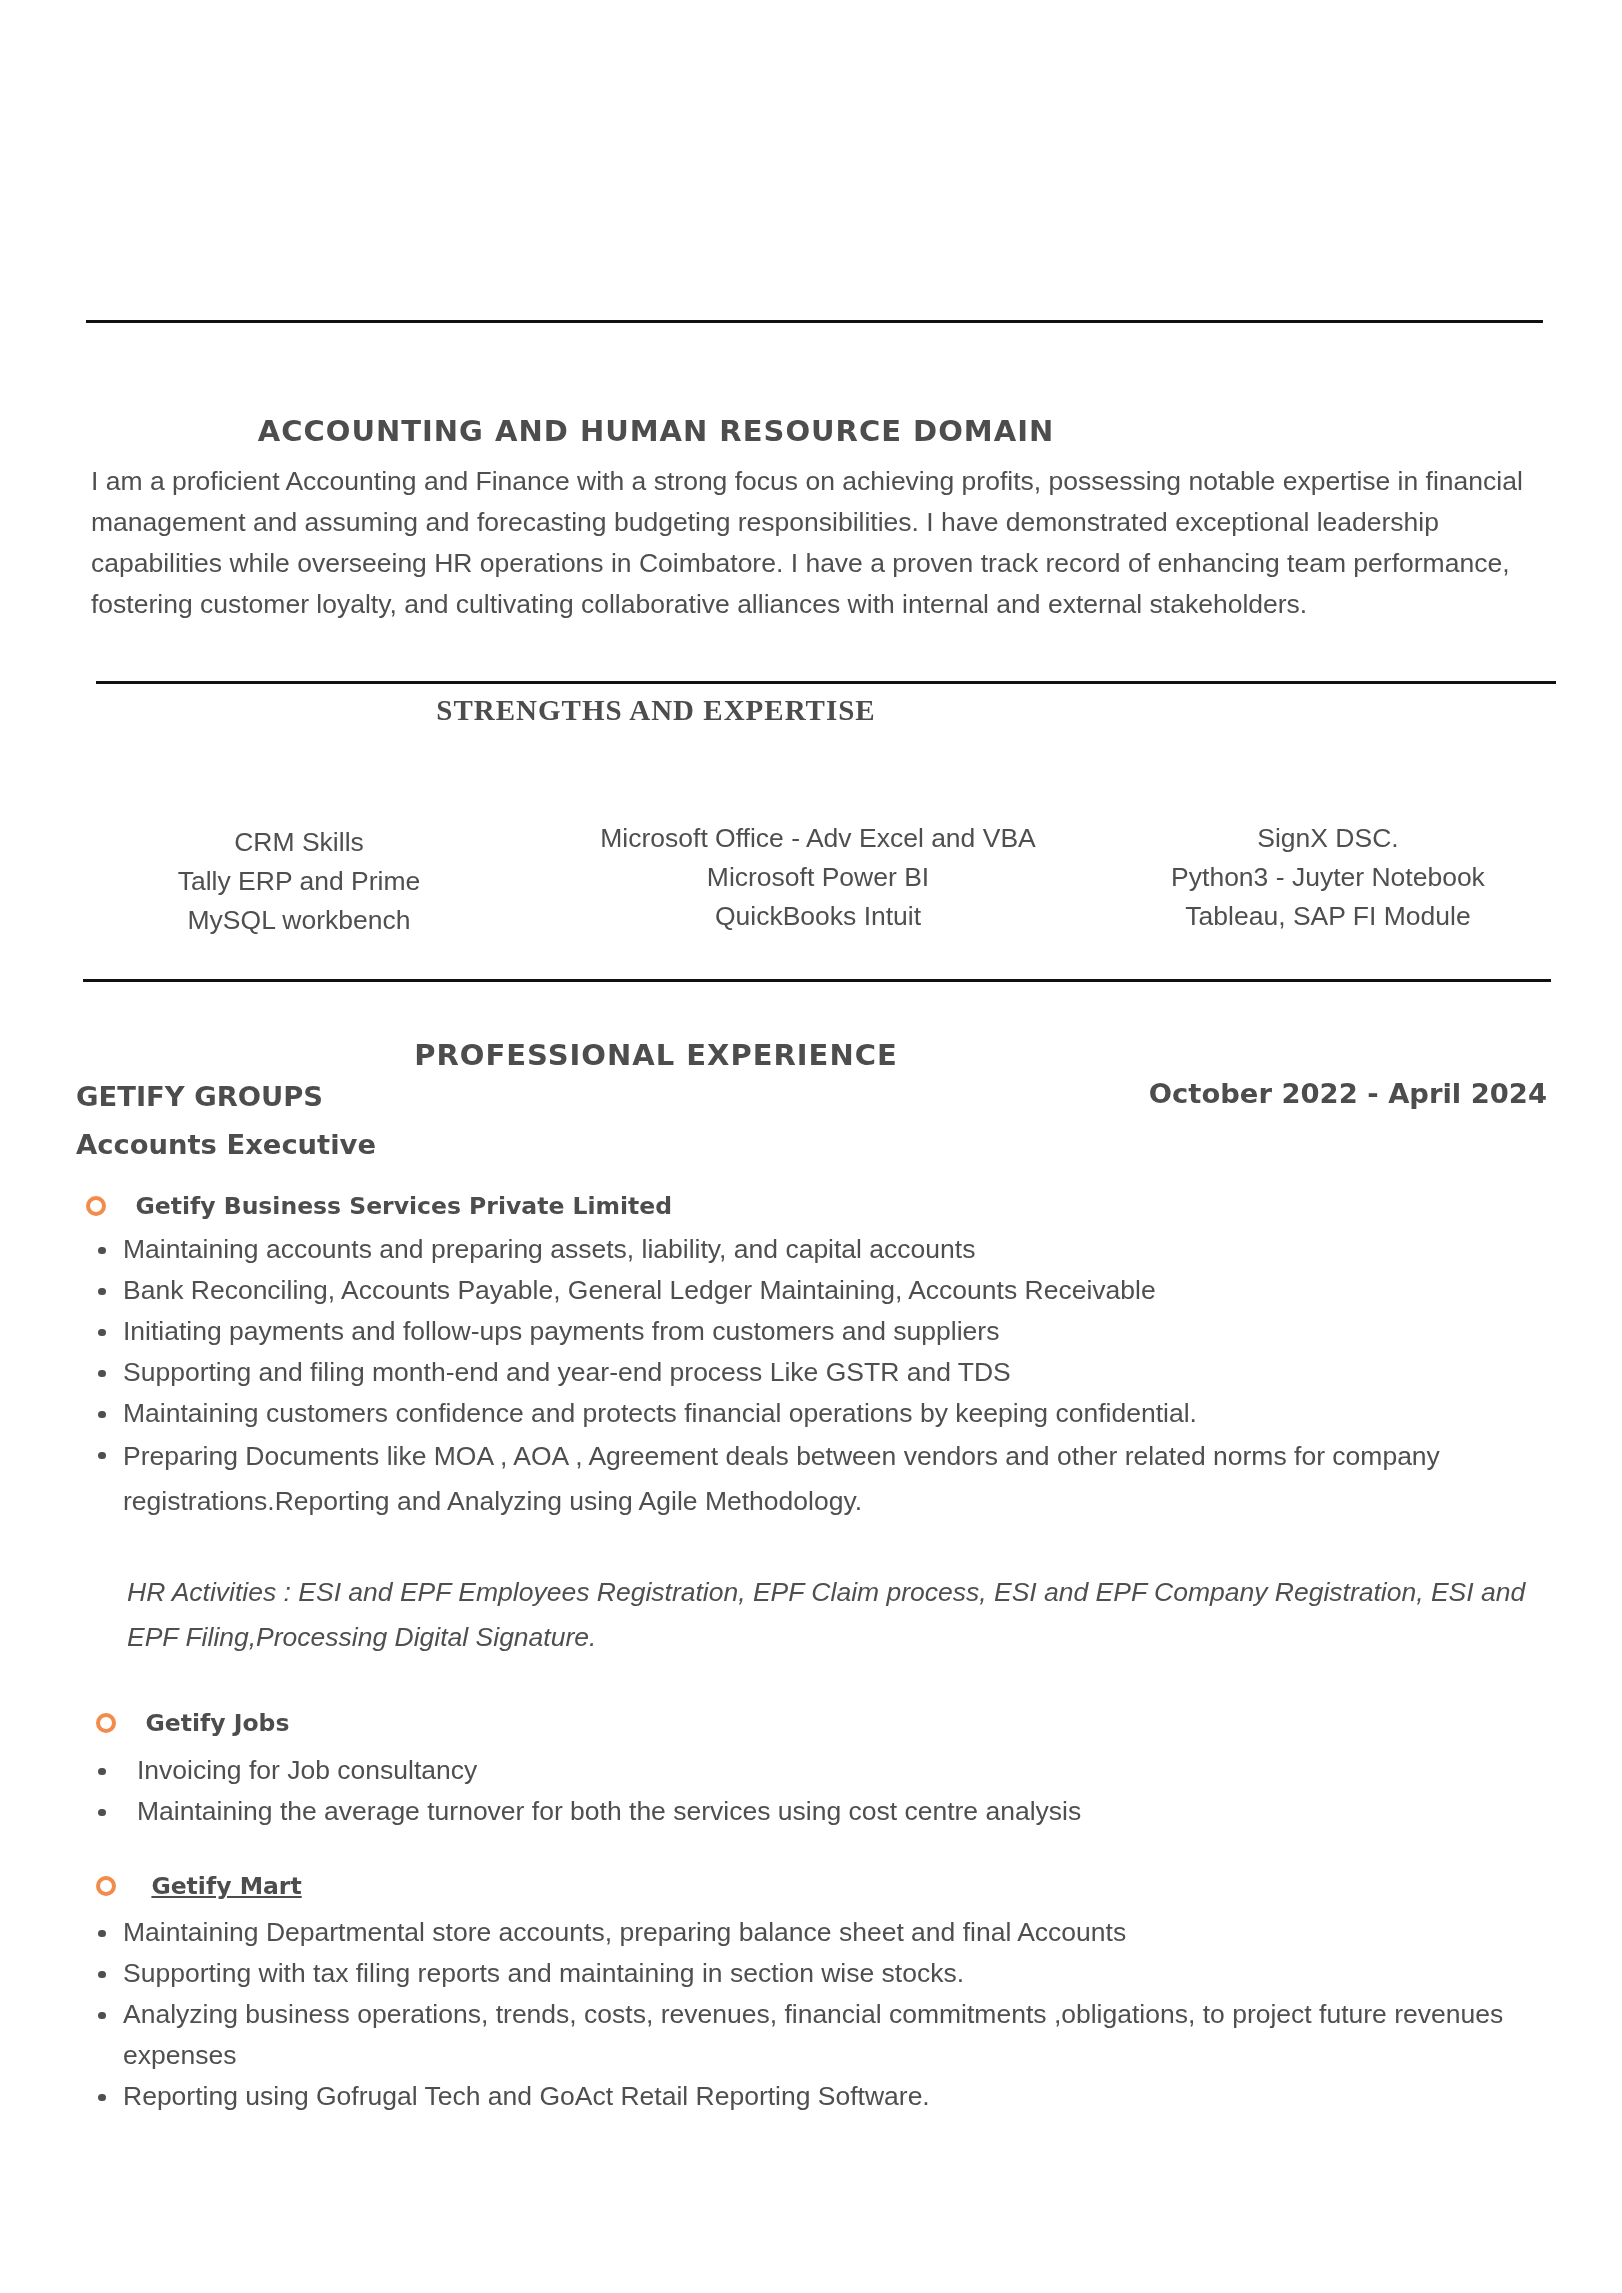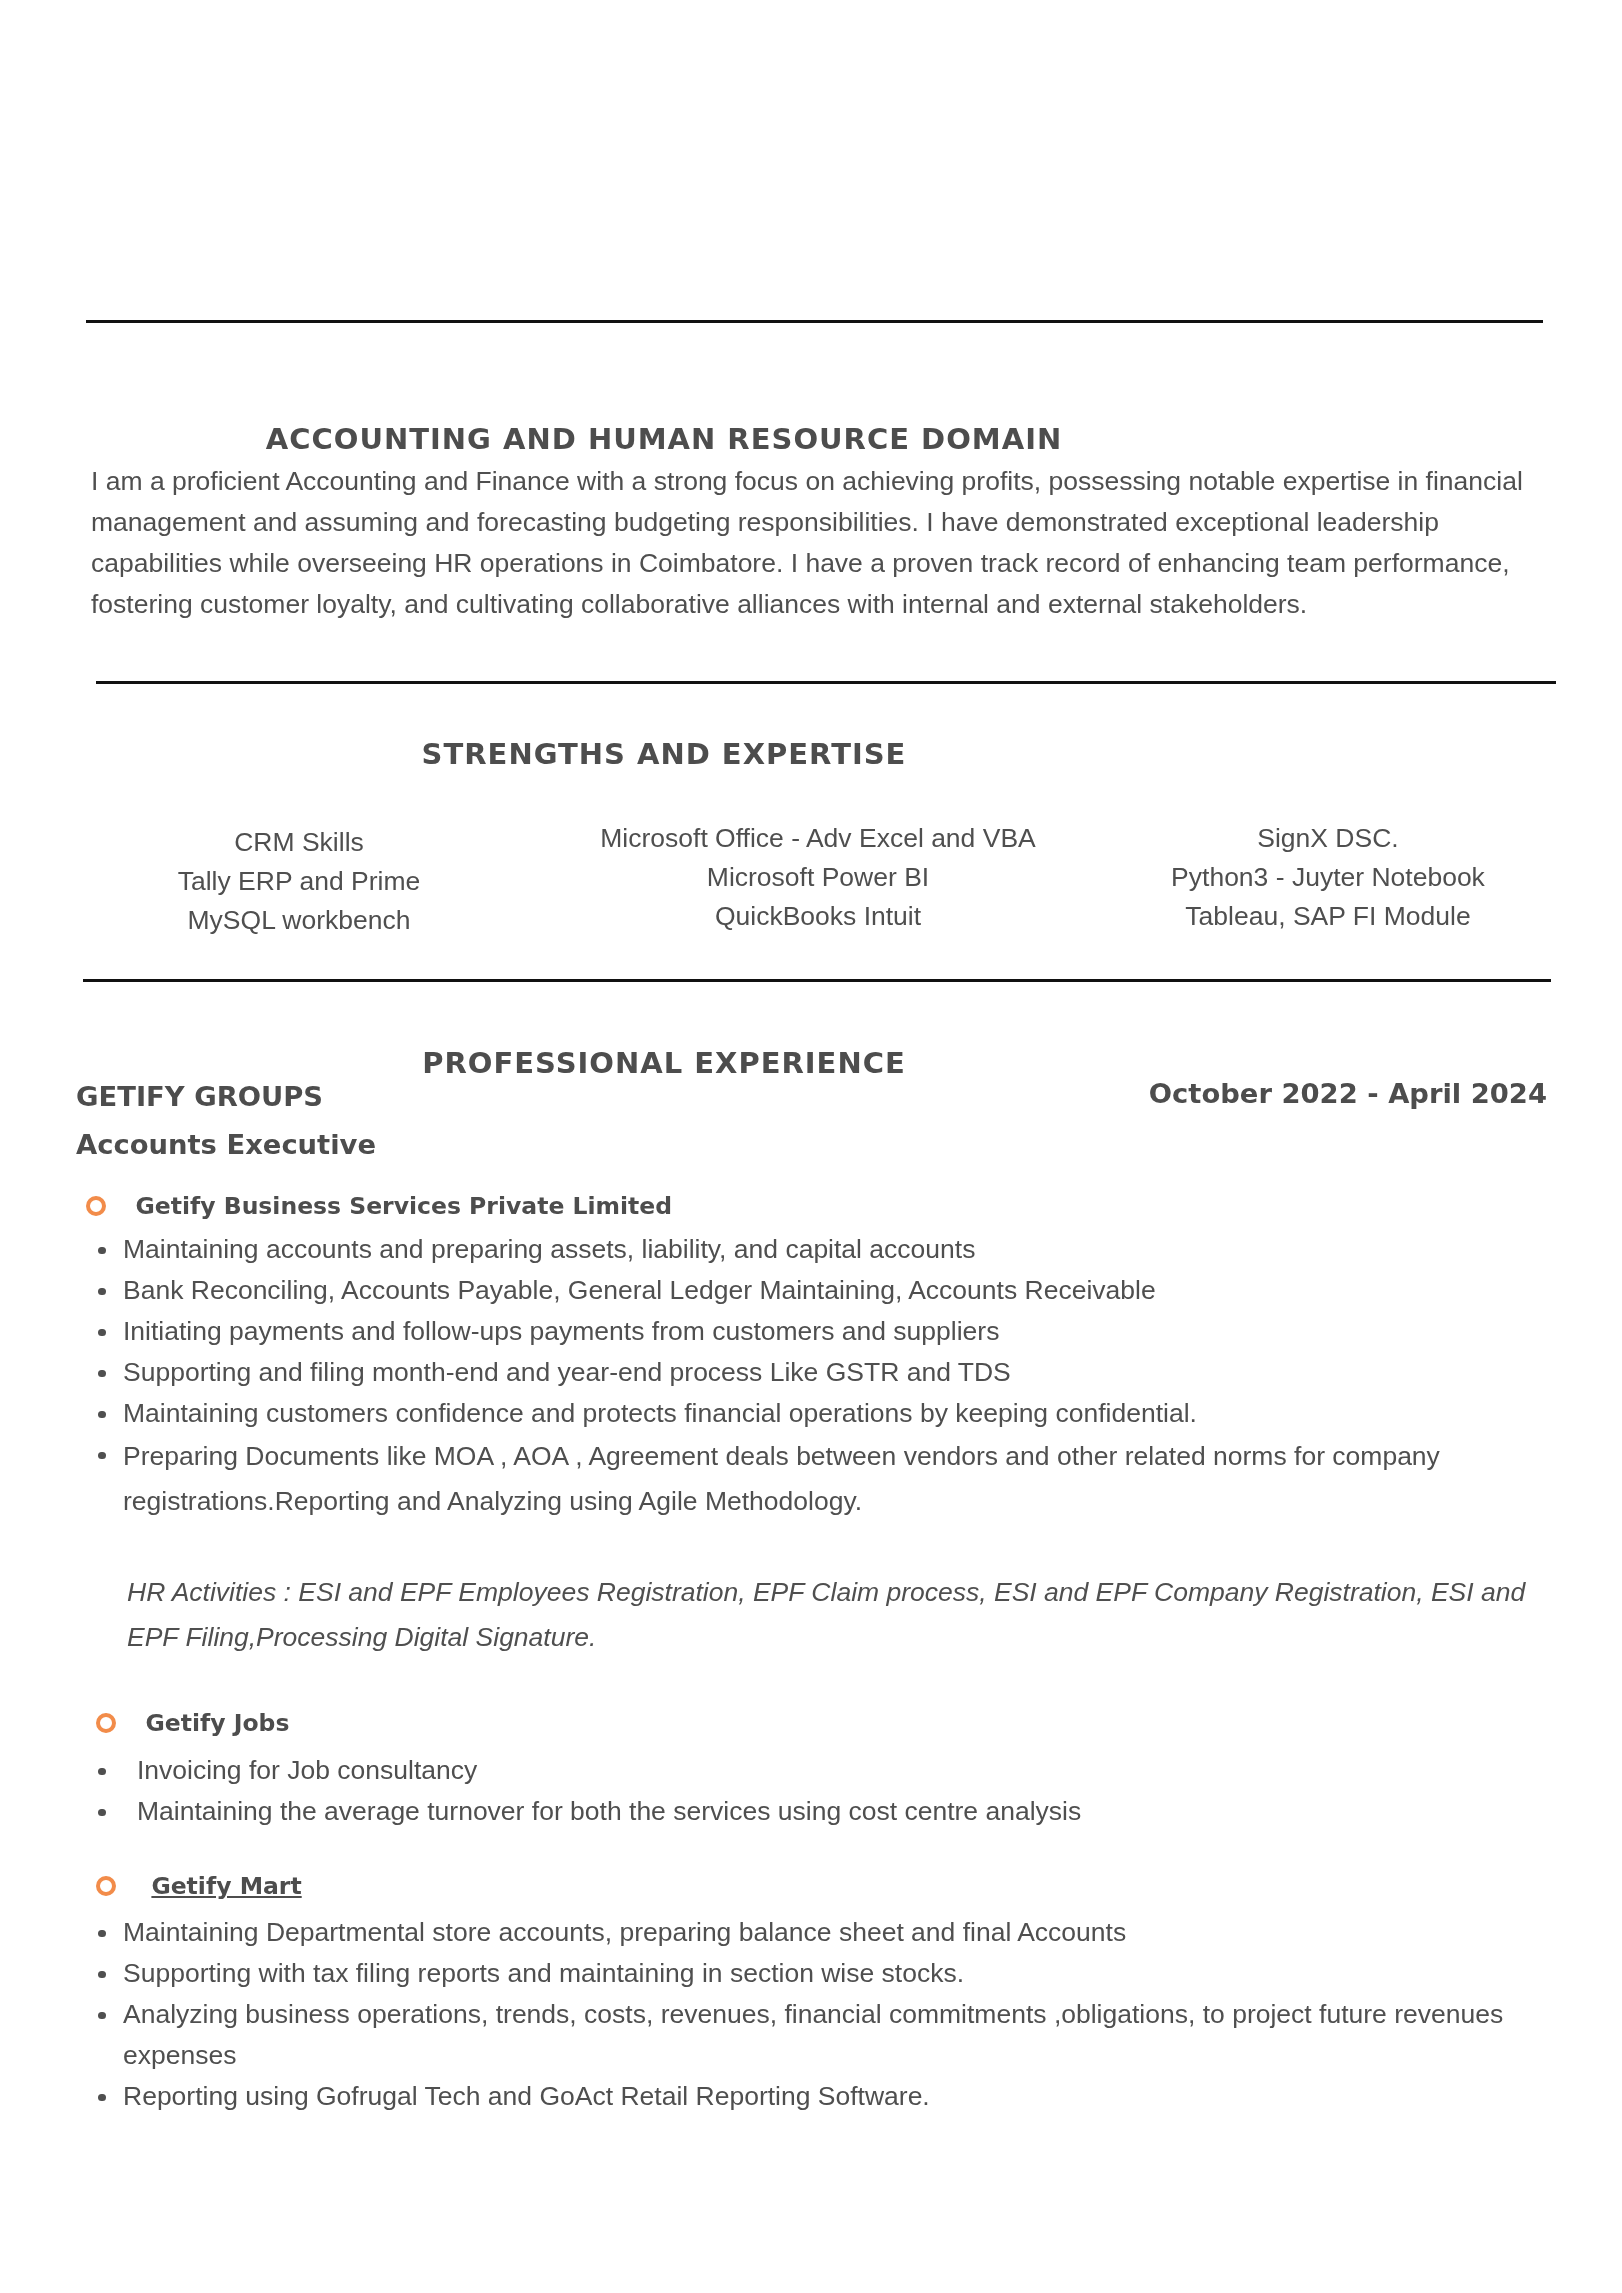"ACCOUNTING AND HUMAN RESOURCE DOMAIN" .section-title { margin: 8px -> 0 }
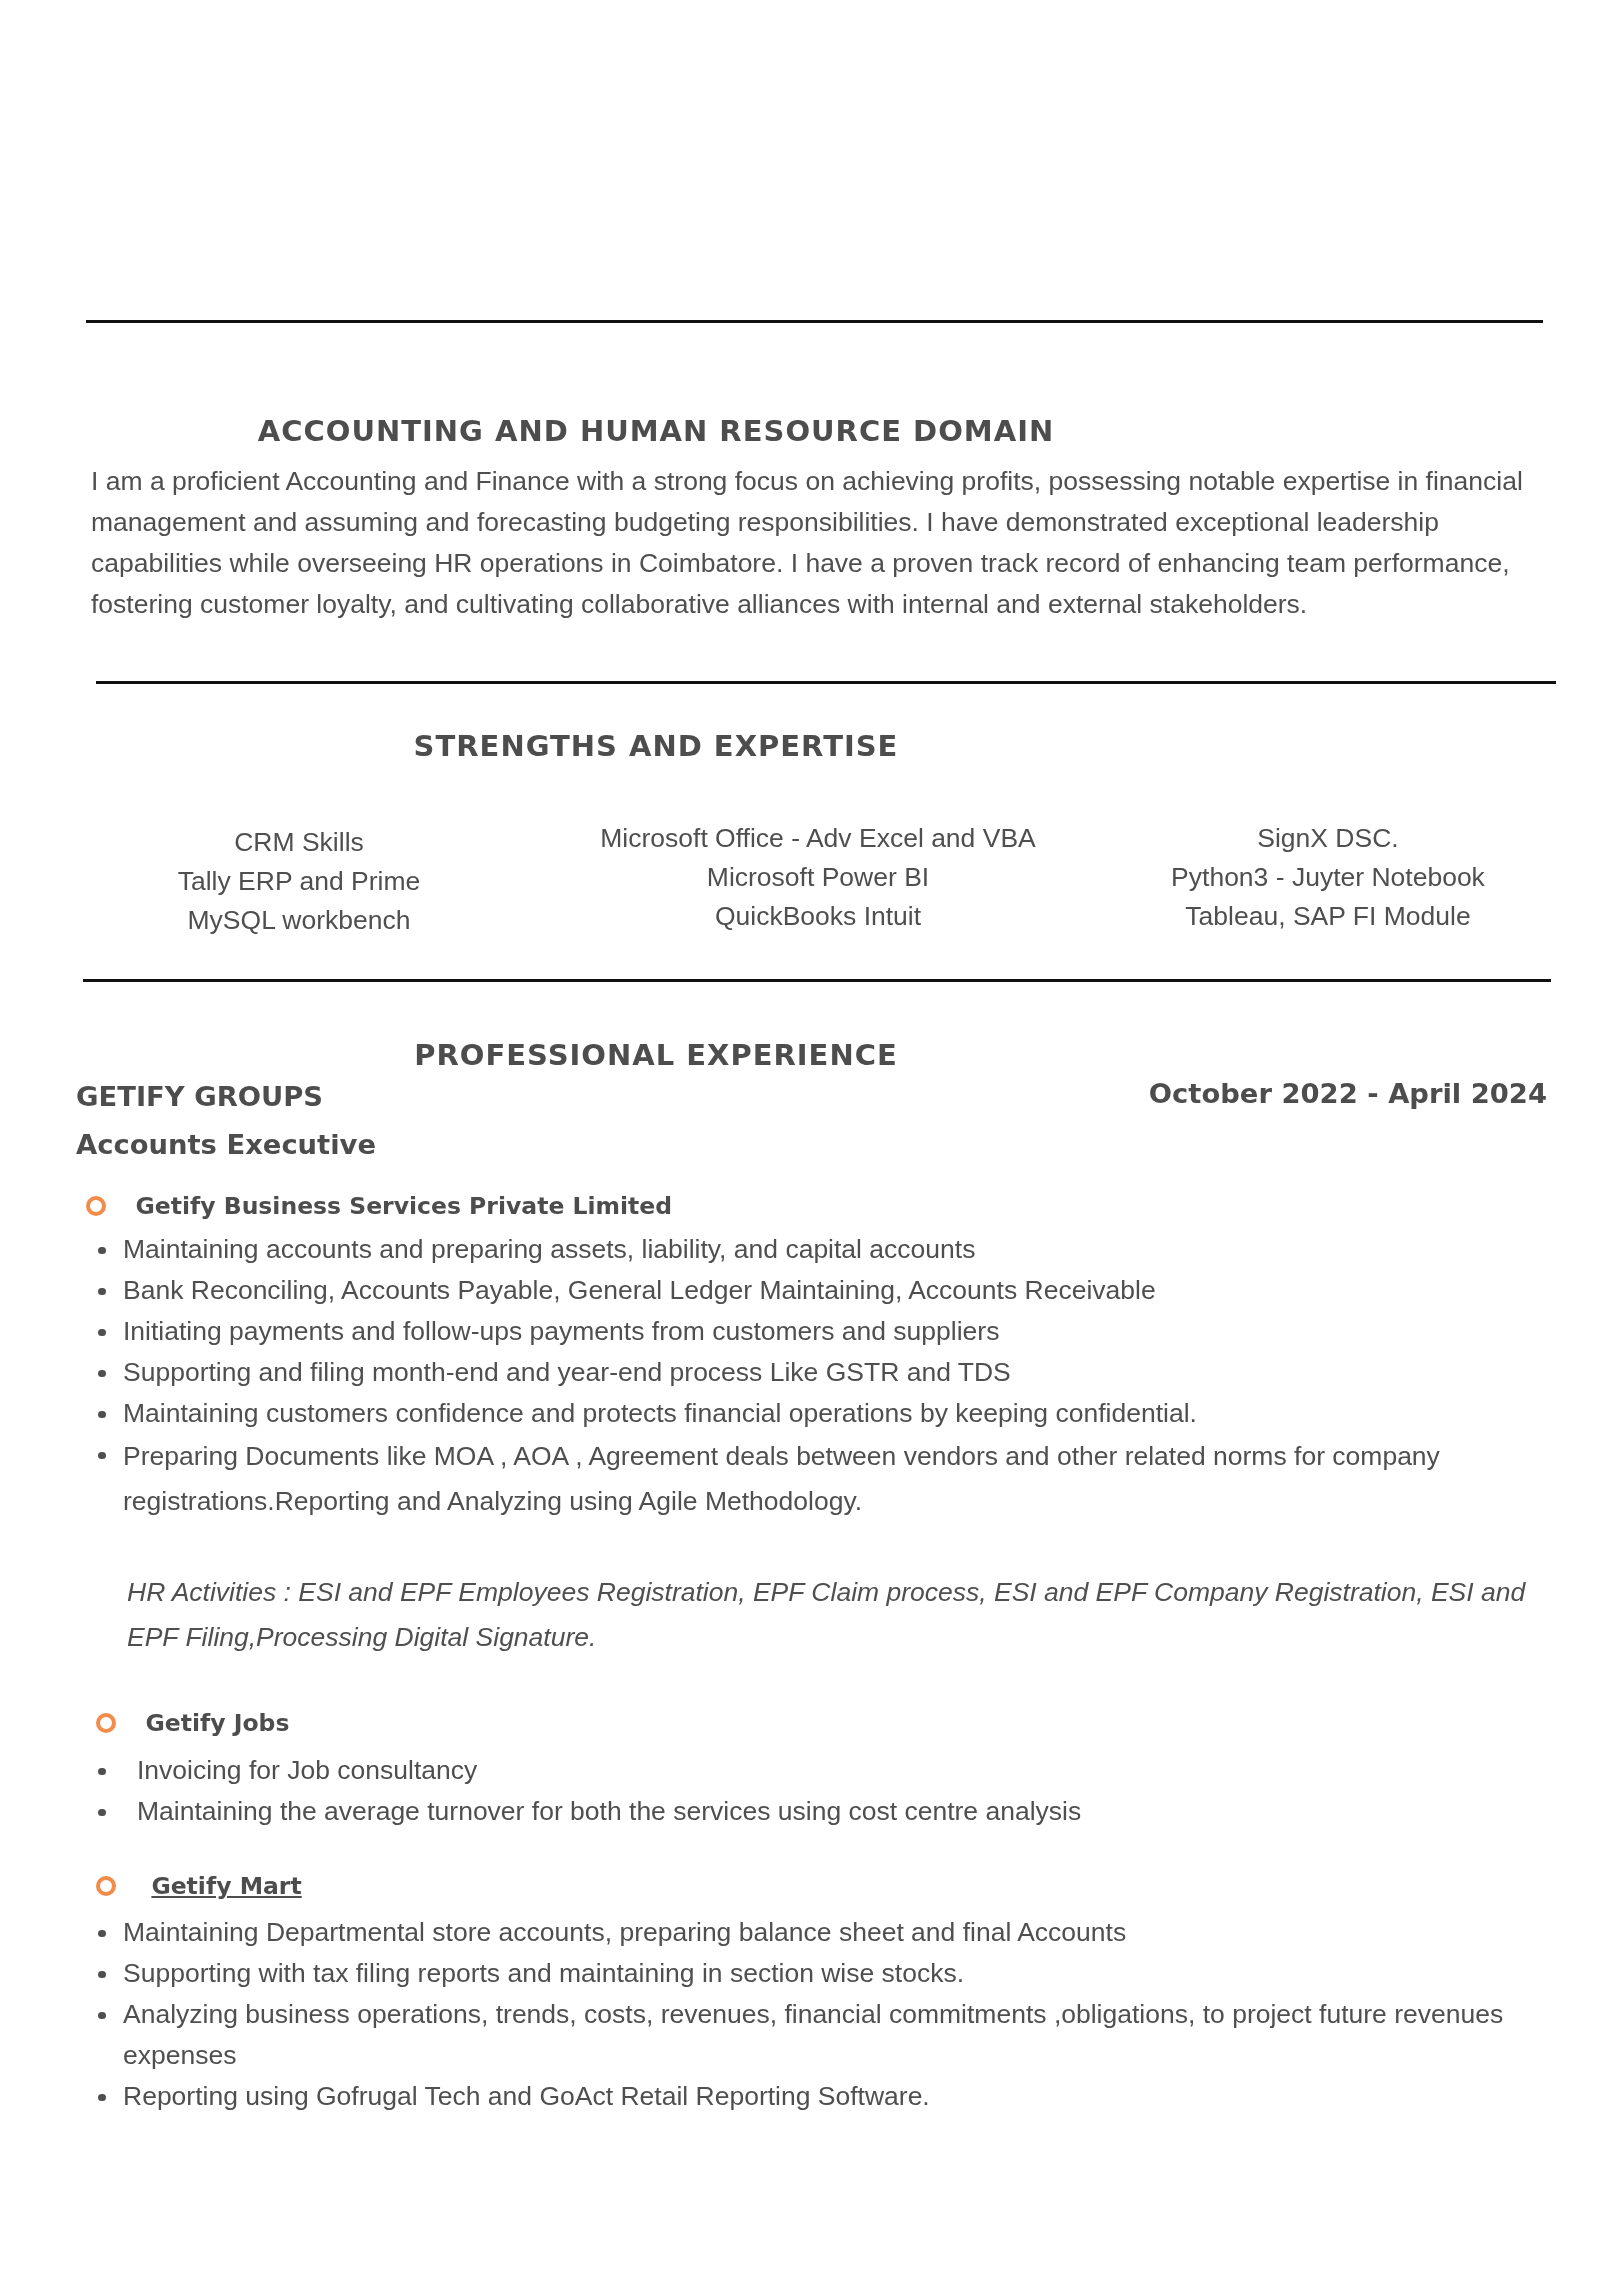"STRENGTHS AND EXPERTISE" h2.section-title { font-family: none -> Liberation Serif, serif; top: 729px -> 694px }
